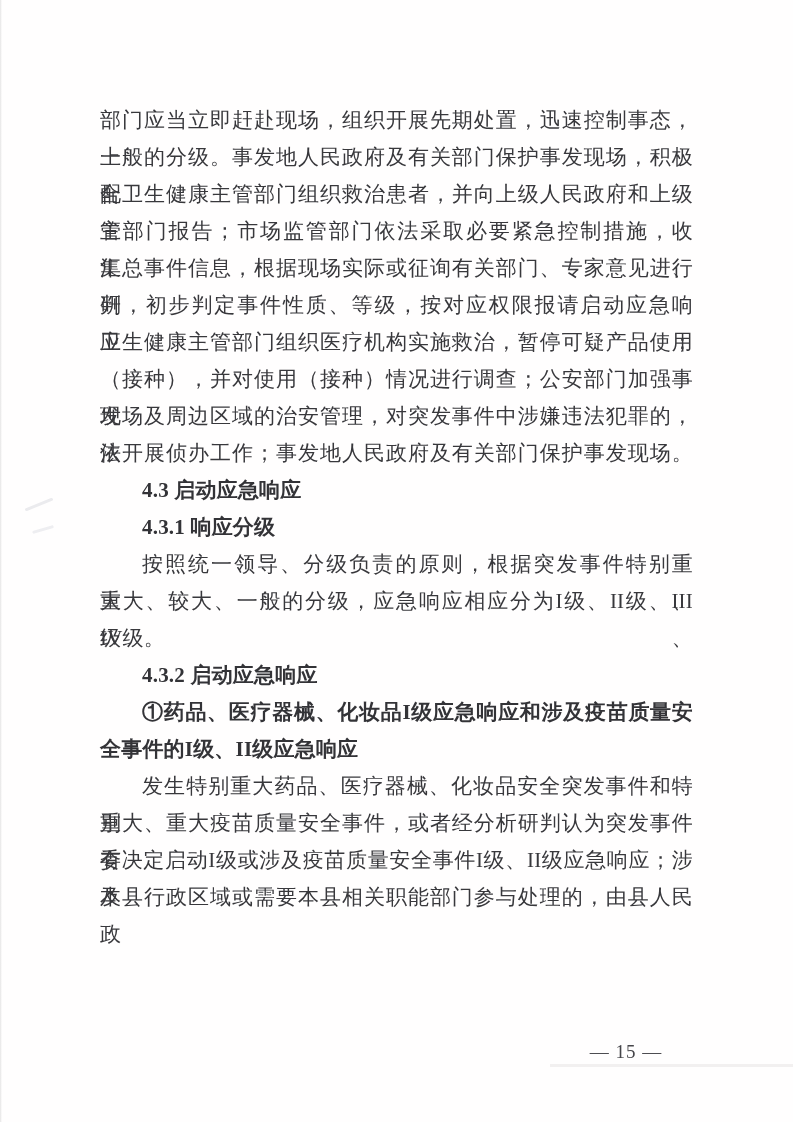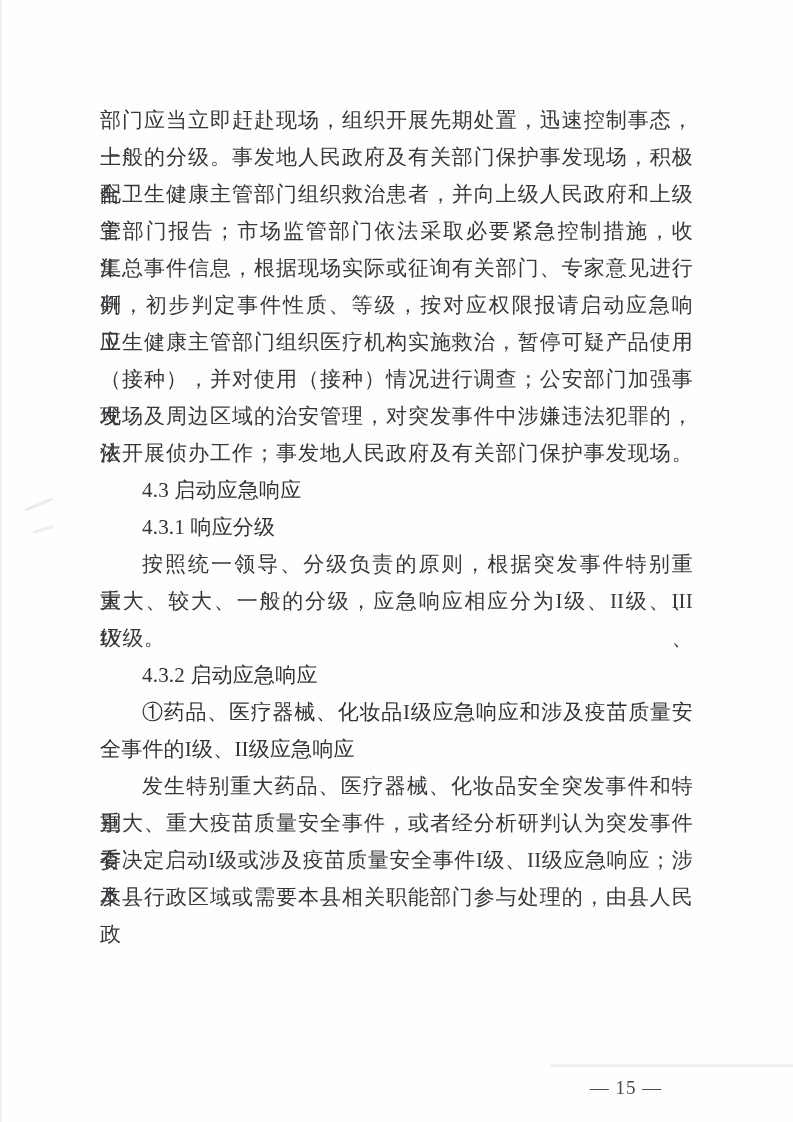"4.3 启动应急响应" .line.heading, .line.emphasis { font-weight: normal -> bold }
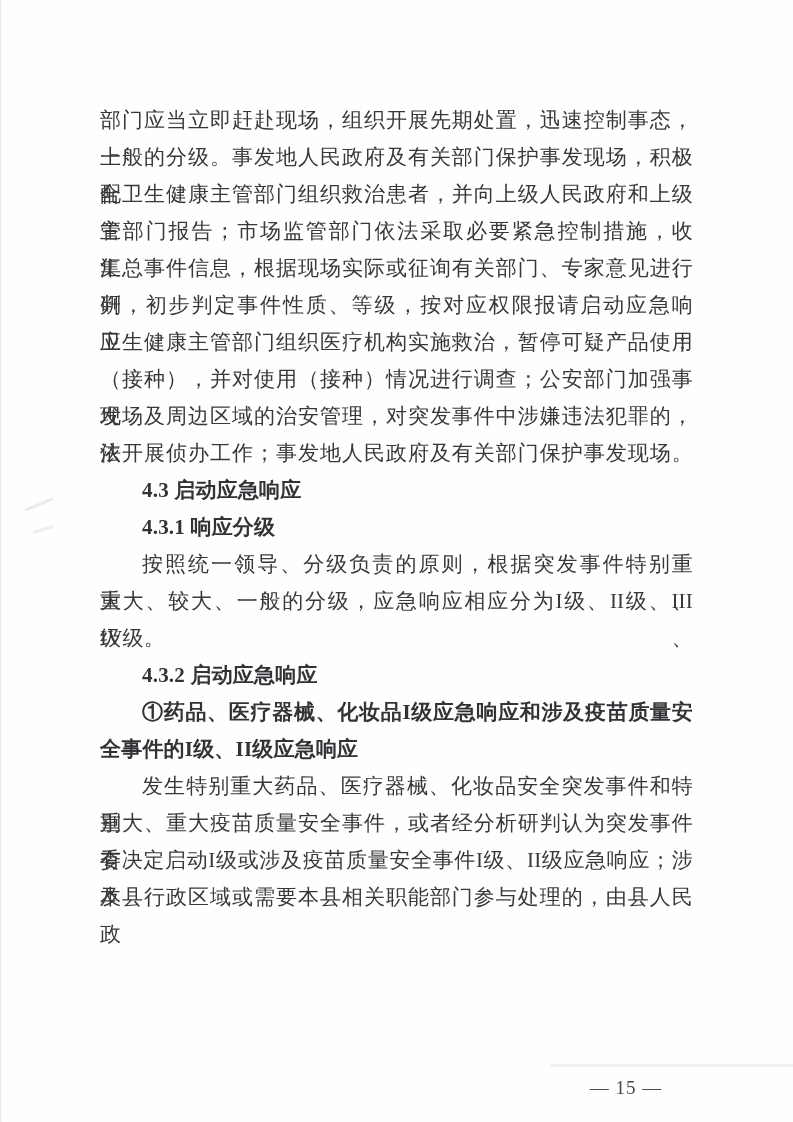"— 15 —" .page-number { top: 1076px -> 1040px }
